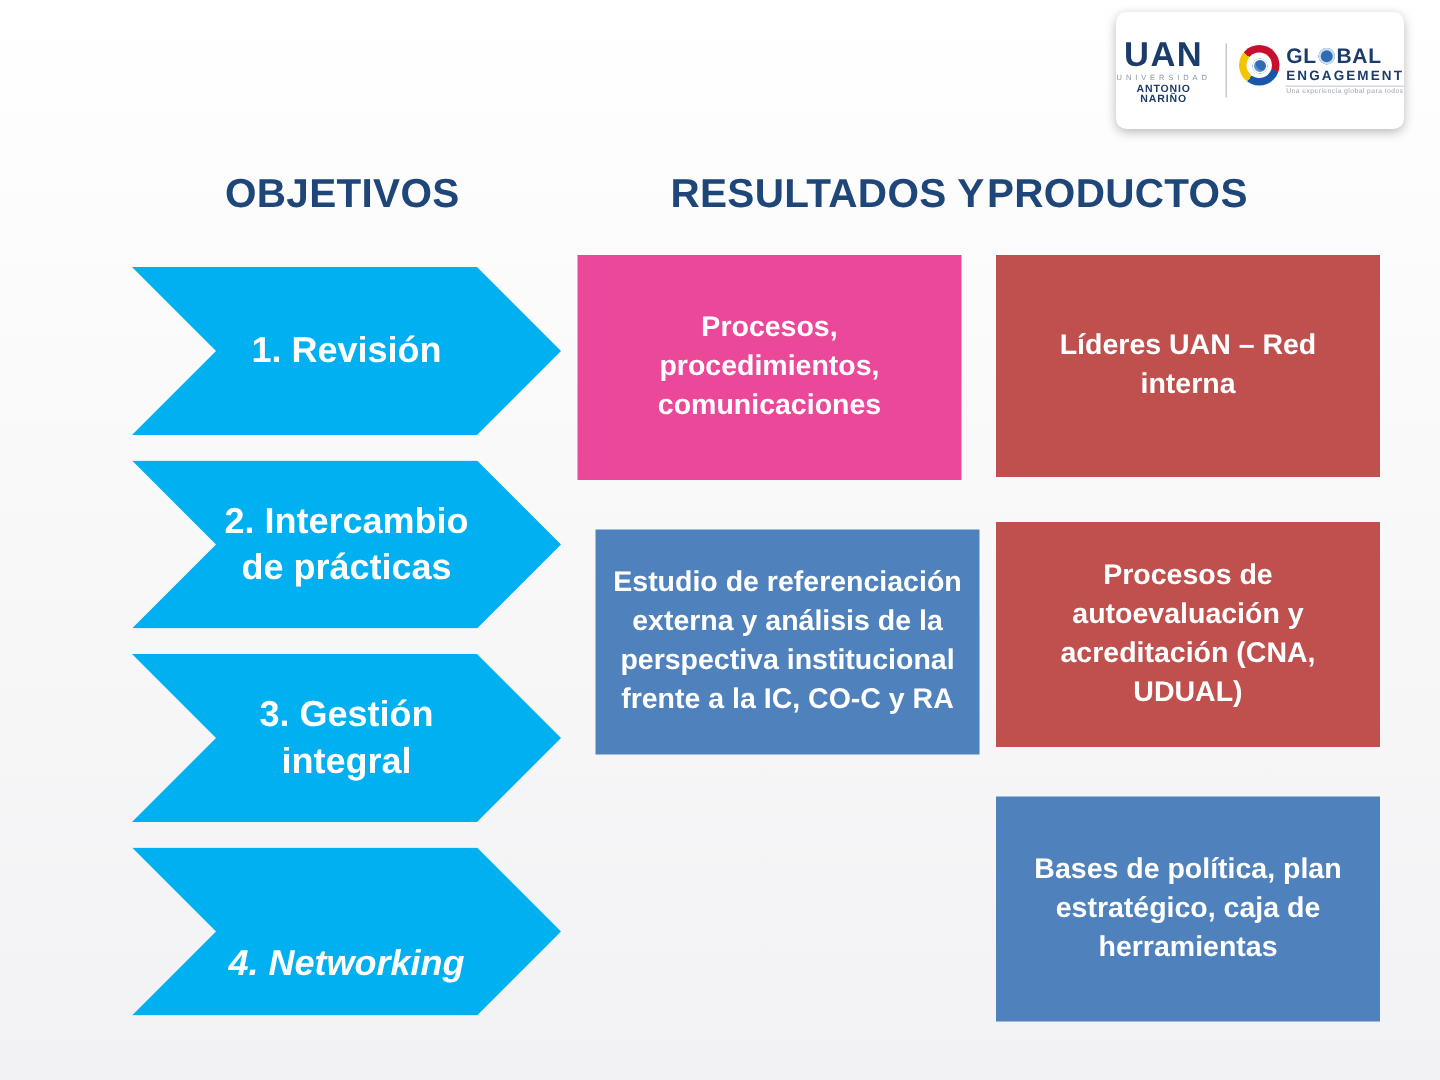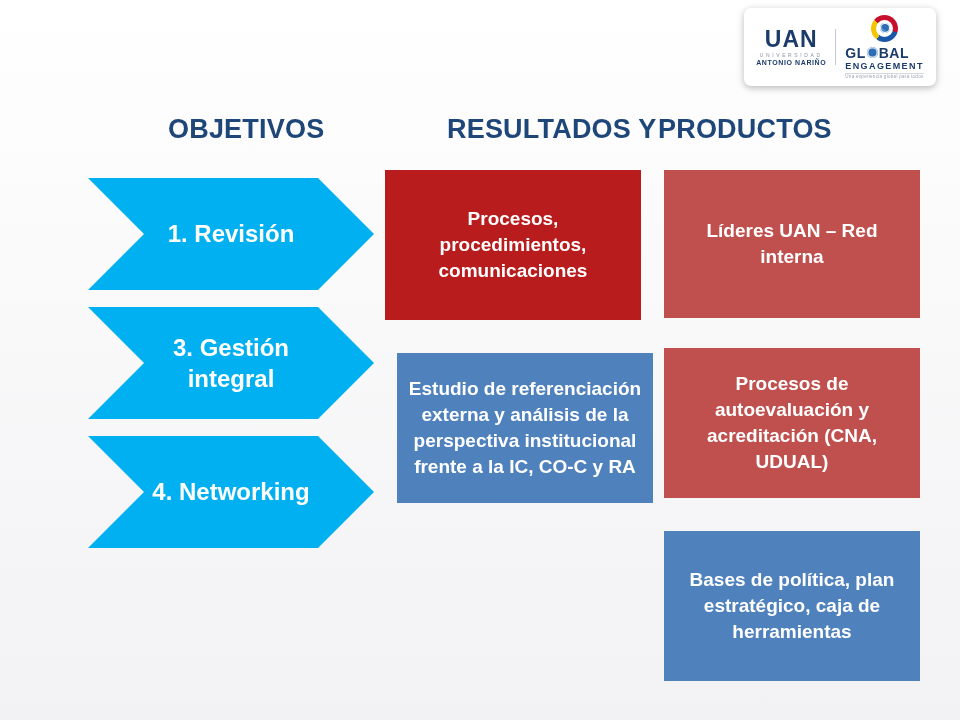"GL" .ge-block { align-items: center -> flex-start; flex-direction: column -> none }
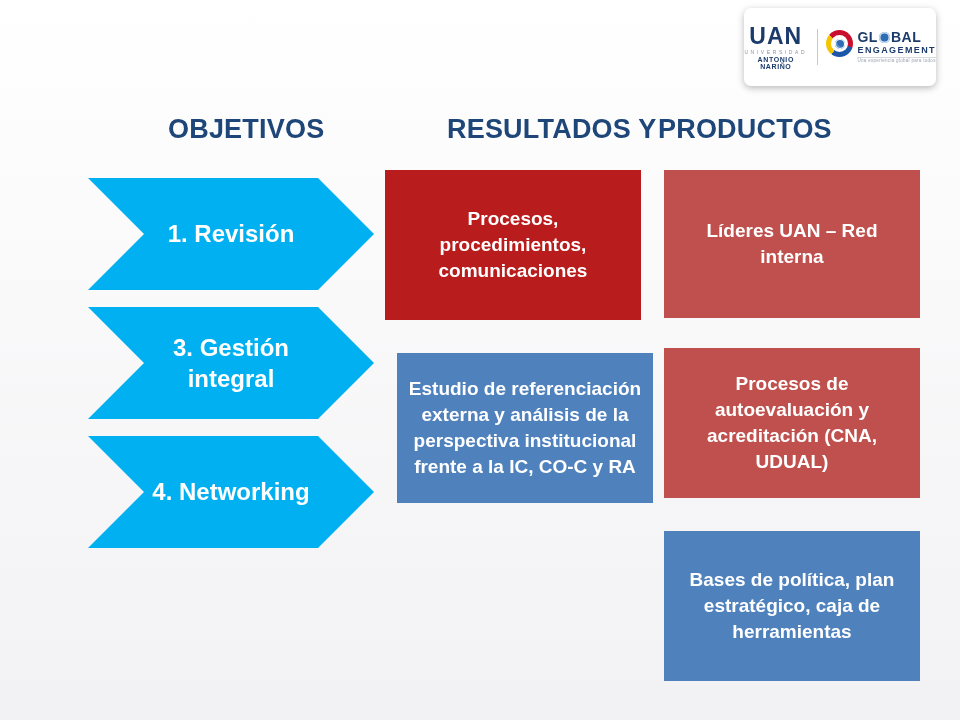"OBJETIVOS" .hdr-obj { left: 168px -> 150px }
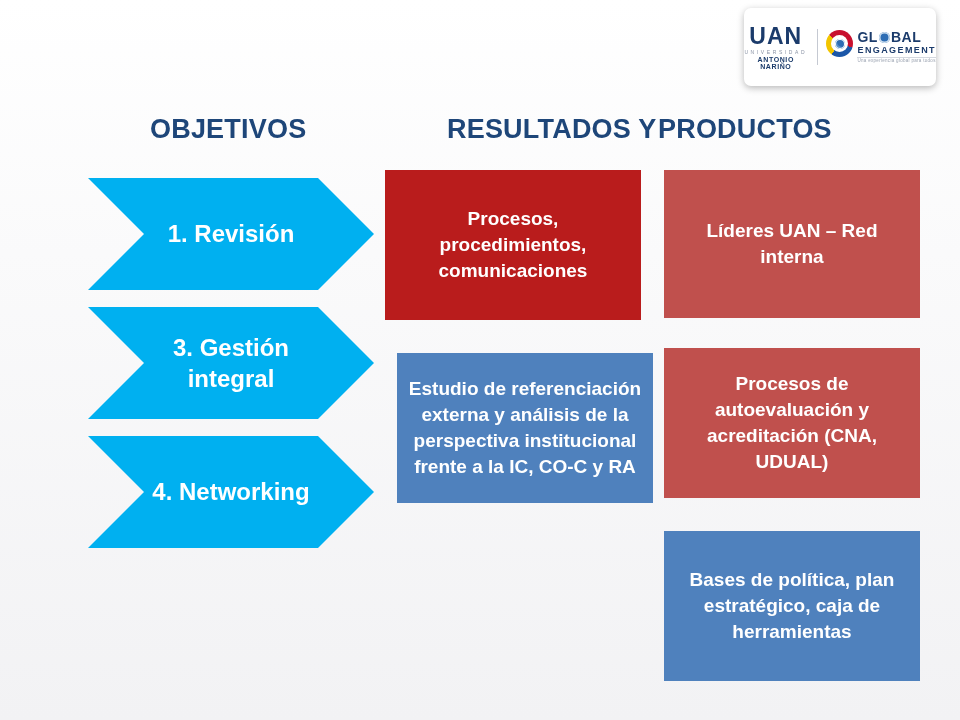"Procesos," div.box { background: #b91c1c -> #ec4899 }
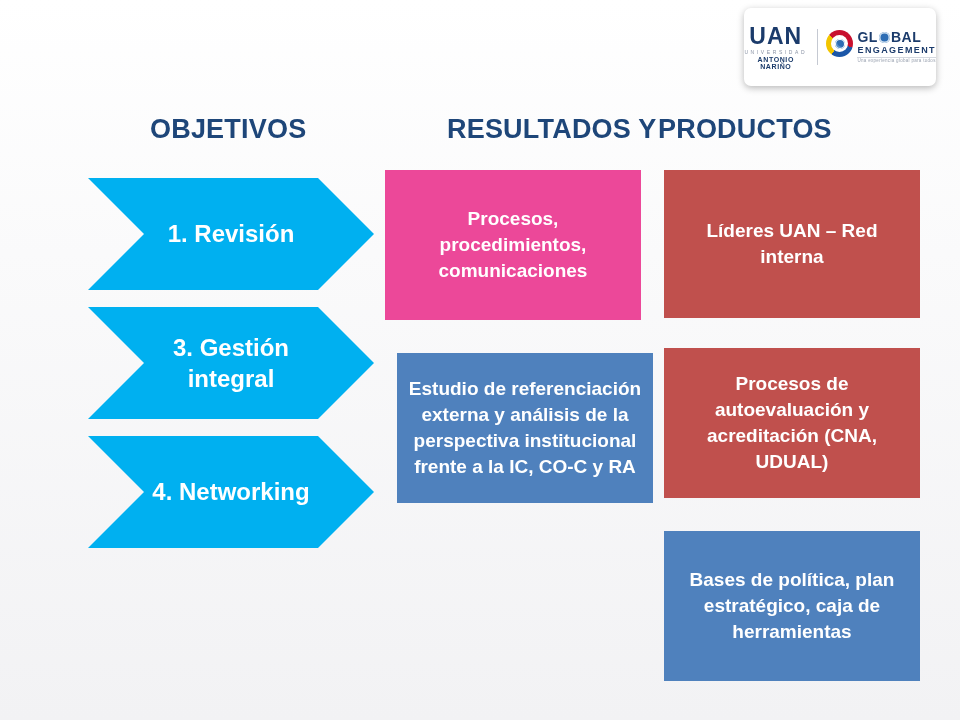"2. Intercambio" div.arrow { html: none -> <div> <span>2. Intercambio de prácticas</span> </div> }
